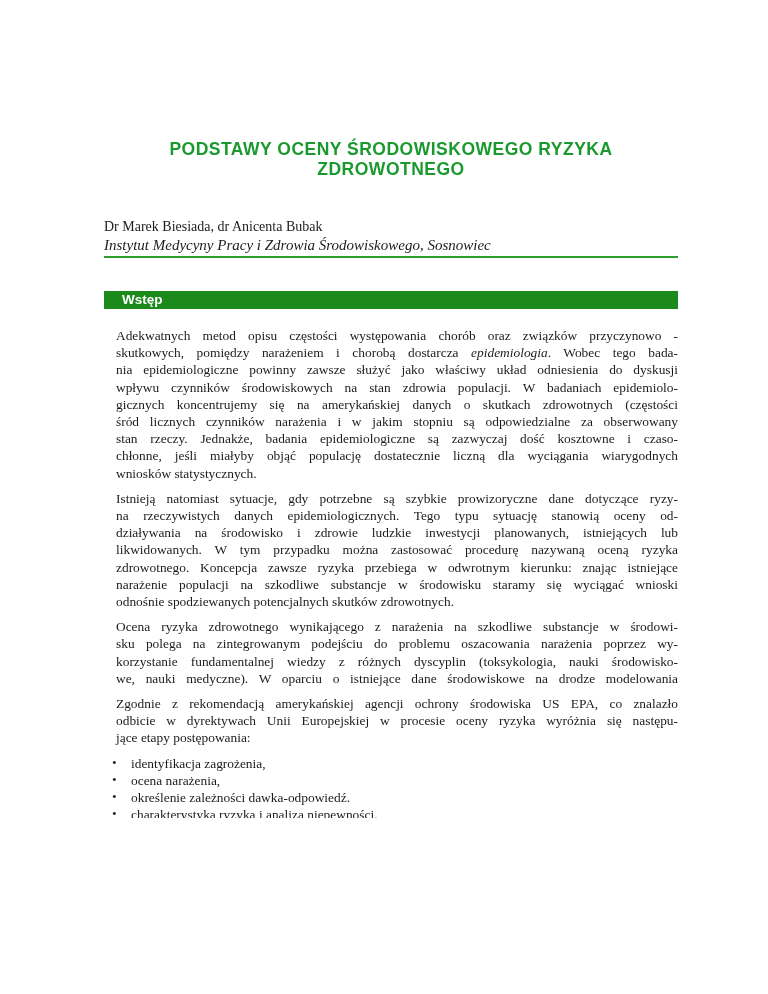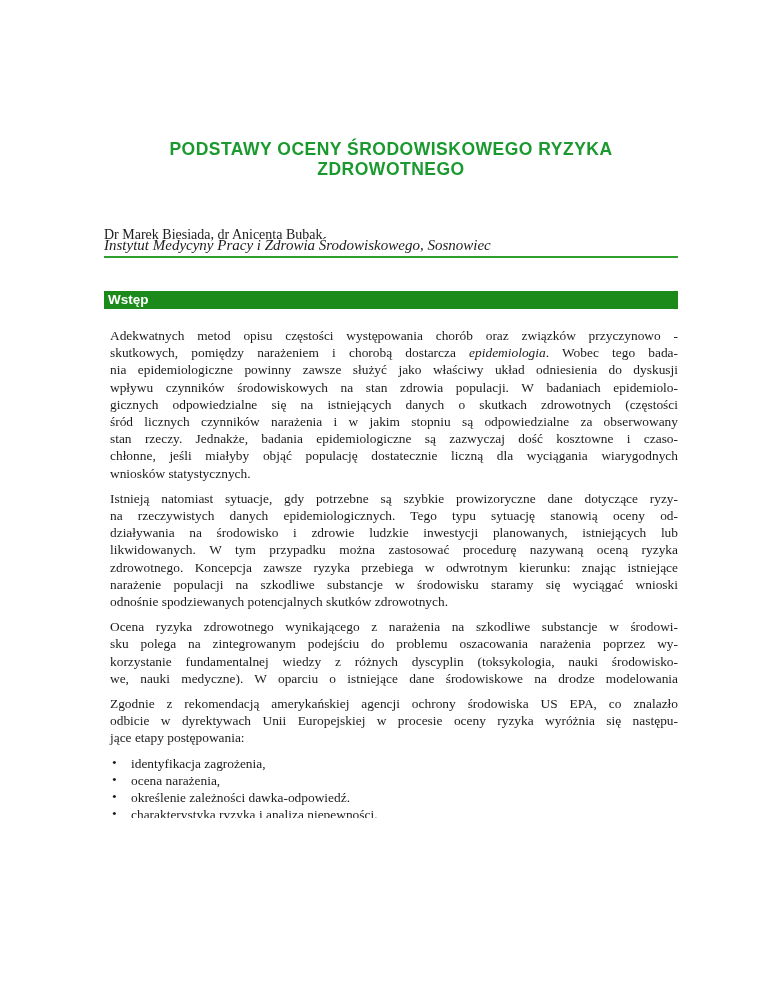"Dr Marek Biesiada, dr Anicenta" .authors { top: 226px -> 218px }
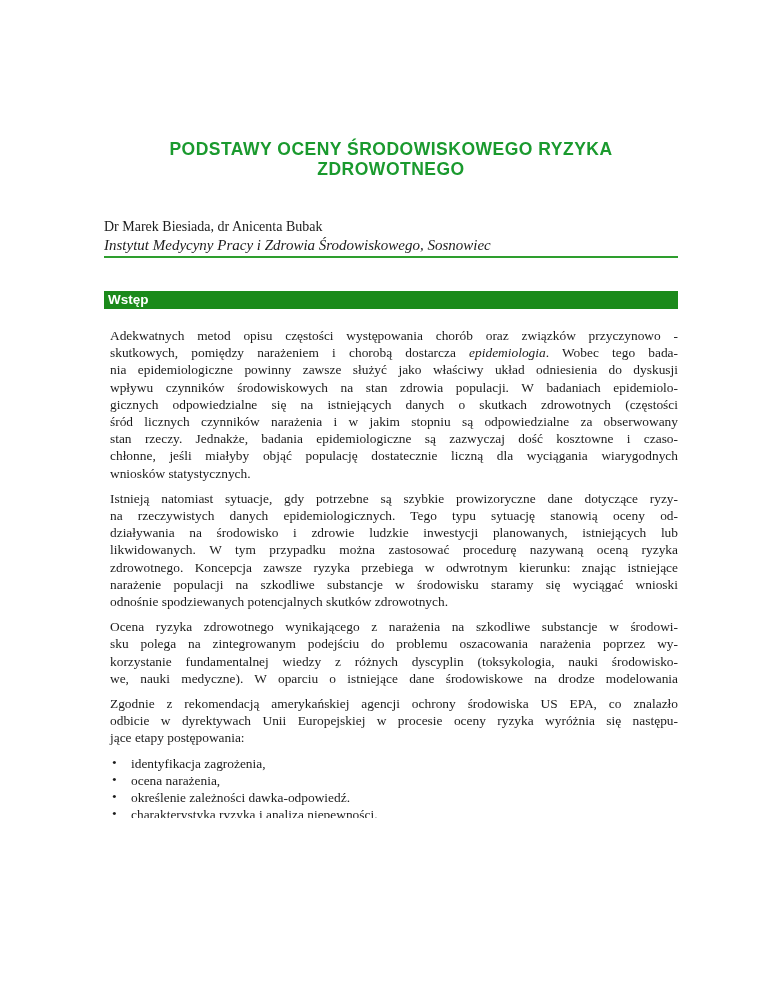"Wstęp" .section-bar span { padding-left: 4px -> 18px }
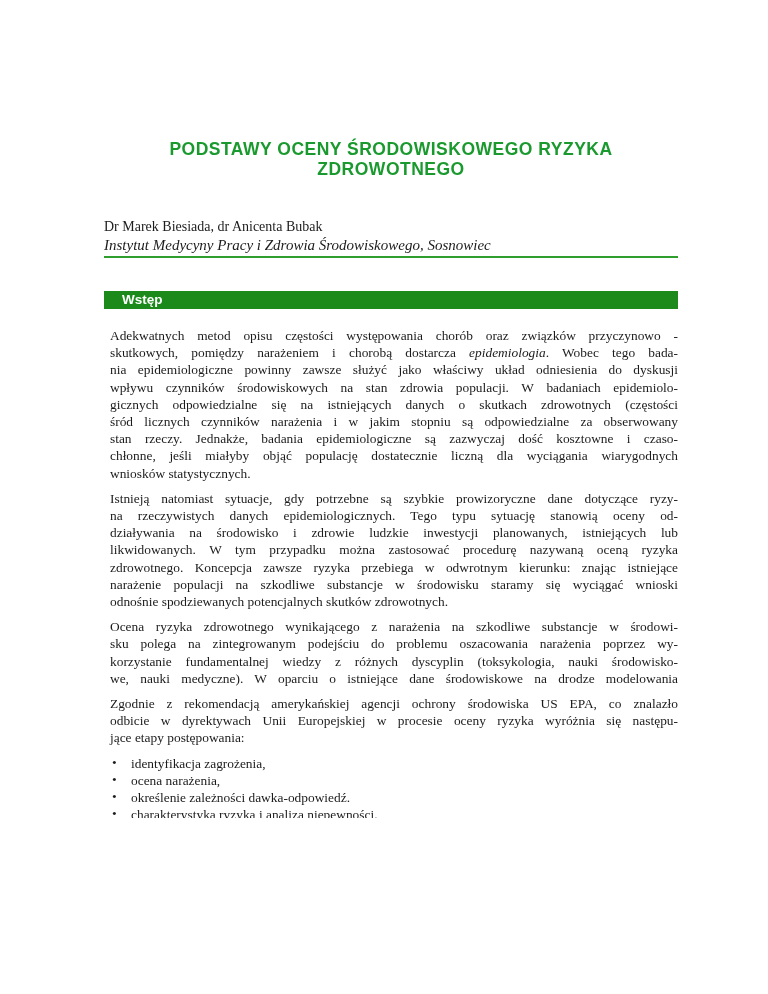"Adekwatnych metod opisu częstości" .paragraph { margin: 0 0 8px 6px -> 0 0 8px 12px }
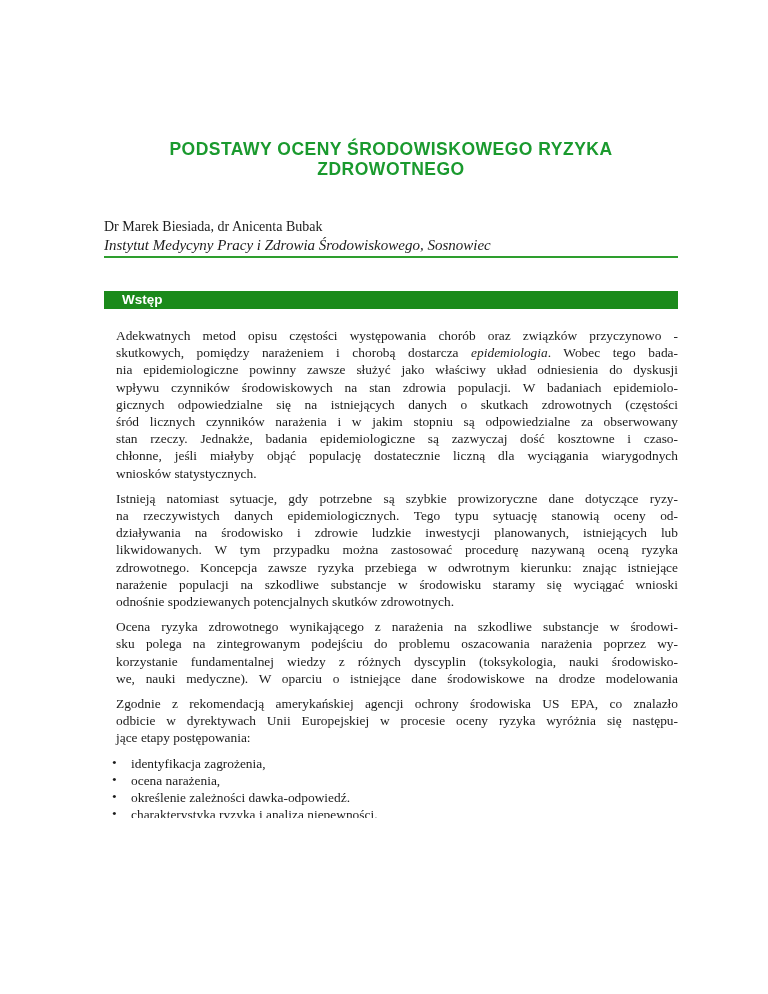"gicznych odpowiedzialne się na" div.text-line { text: odpowiedzialne się na istniejących -> koncentrujemy się na amerykańskiej }
